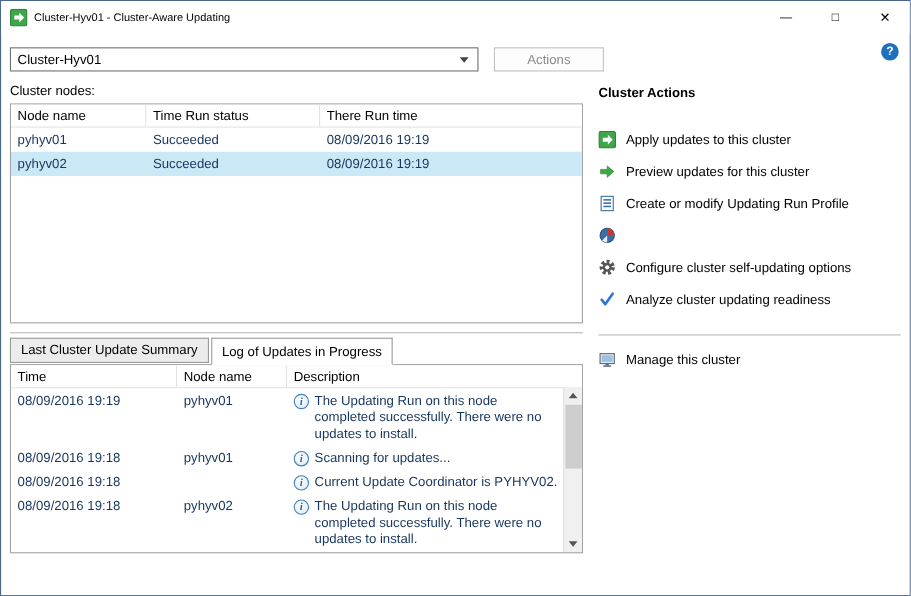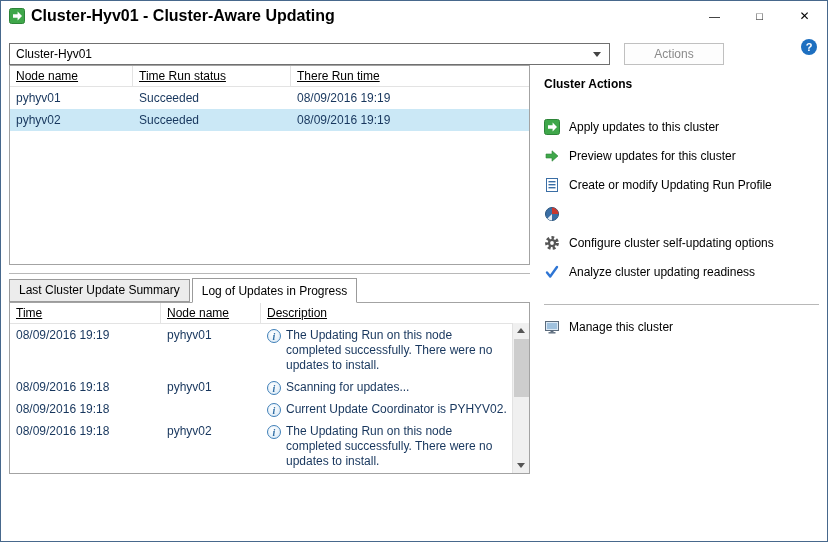"Cluster-Hyv01 - Cluster-Aware Updating" .titlebar .title-text { font-size: 16px -> 10px; font-weight: bold -> none }
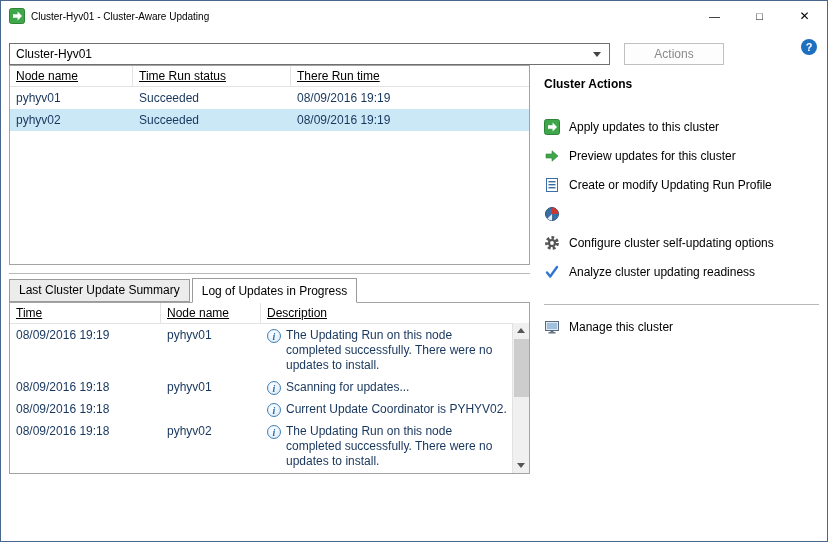"Cluster-Hyv01" .combo { width: 601px -> 426px }
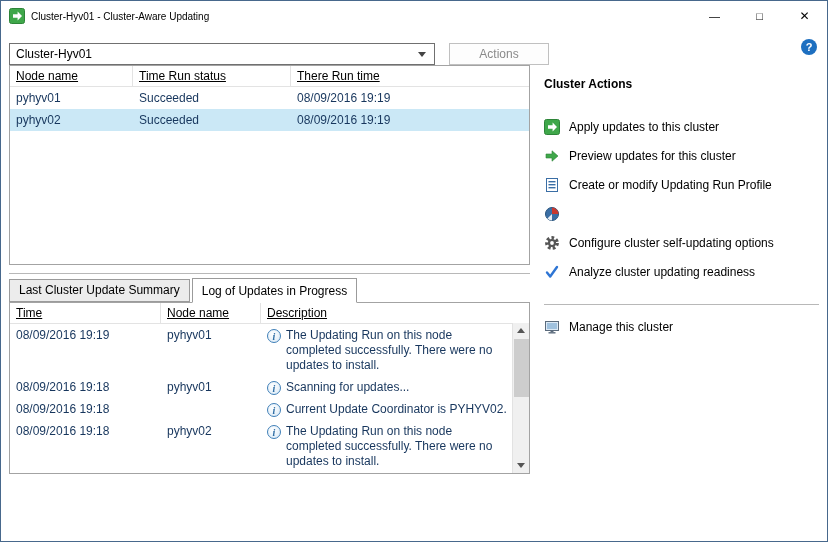"Cluster nodes:" div.nodes-label { html: none -> <div>Cluster nodes:</div> }
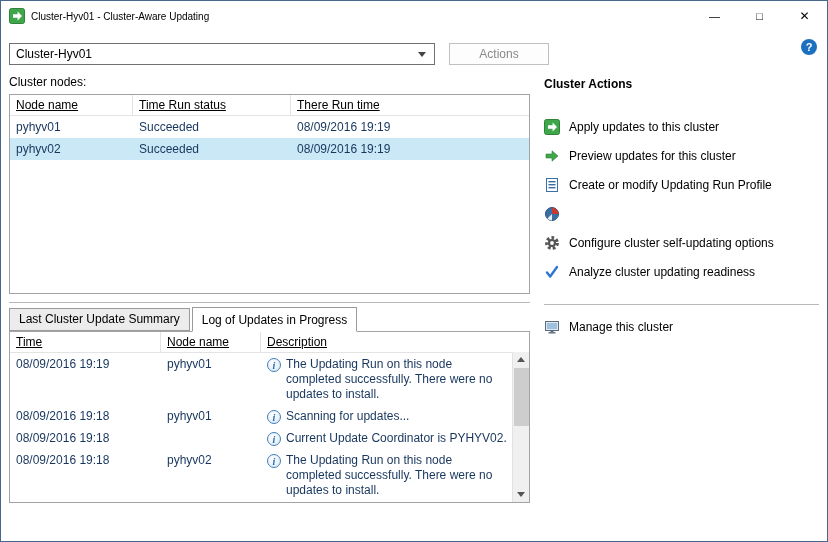"Node name" .t-header { text-decoration: underline -> none }
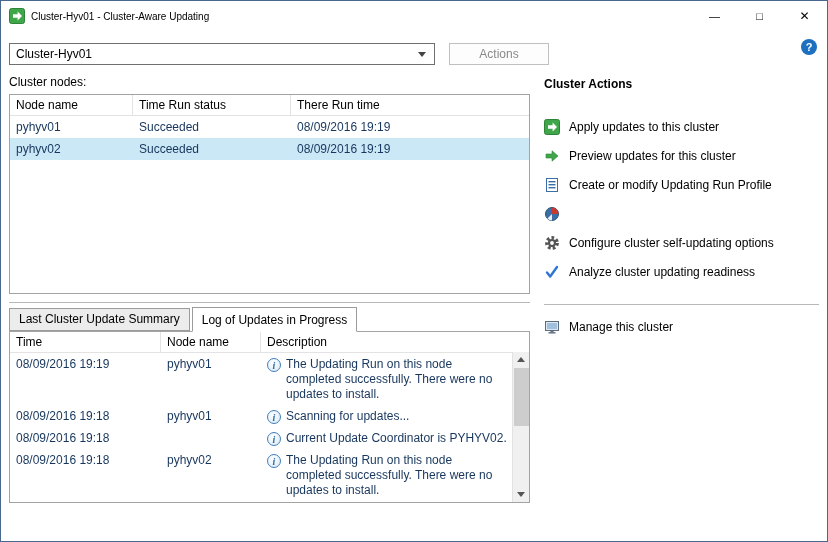"Last Cluster Update Summary" .tab-strip { align-items: center -> flex-start }
